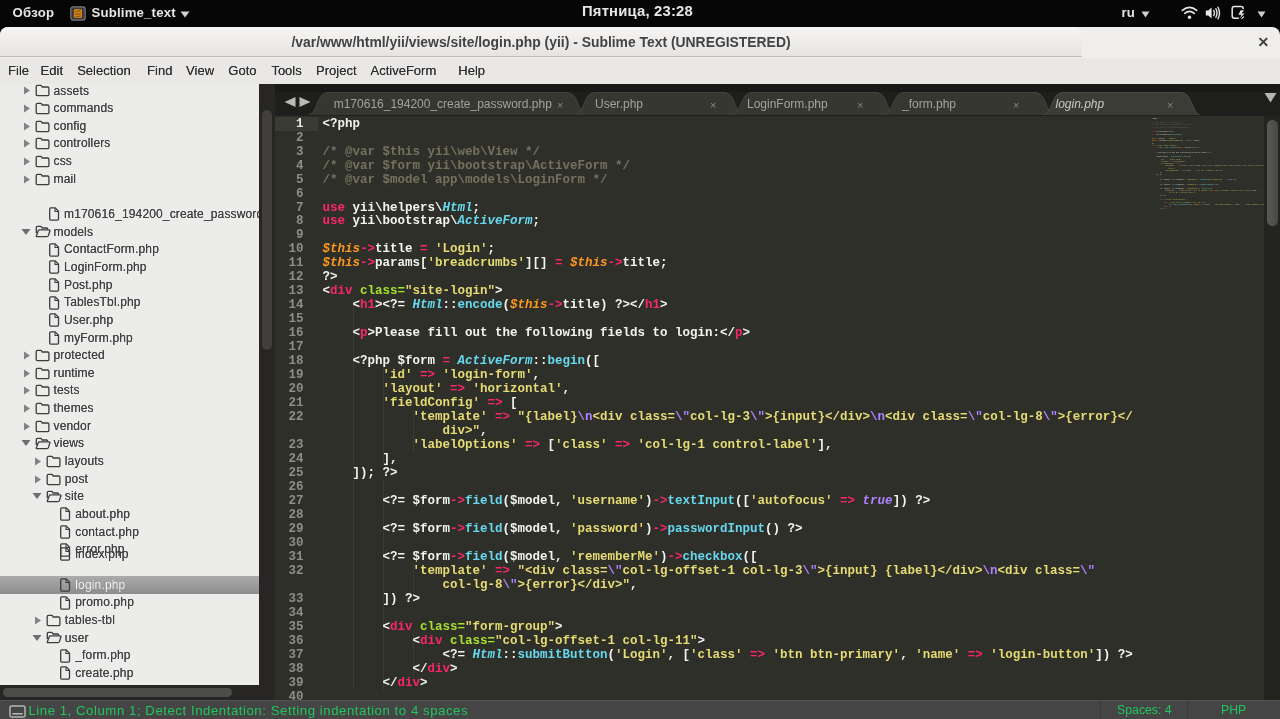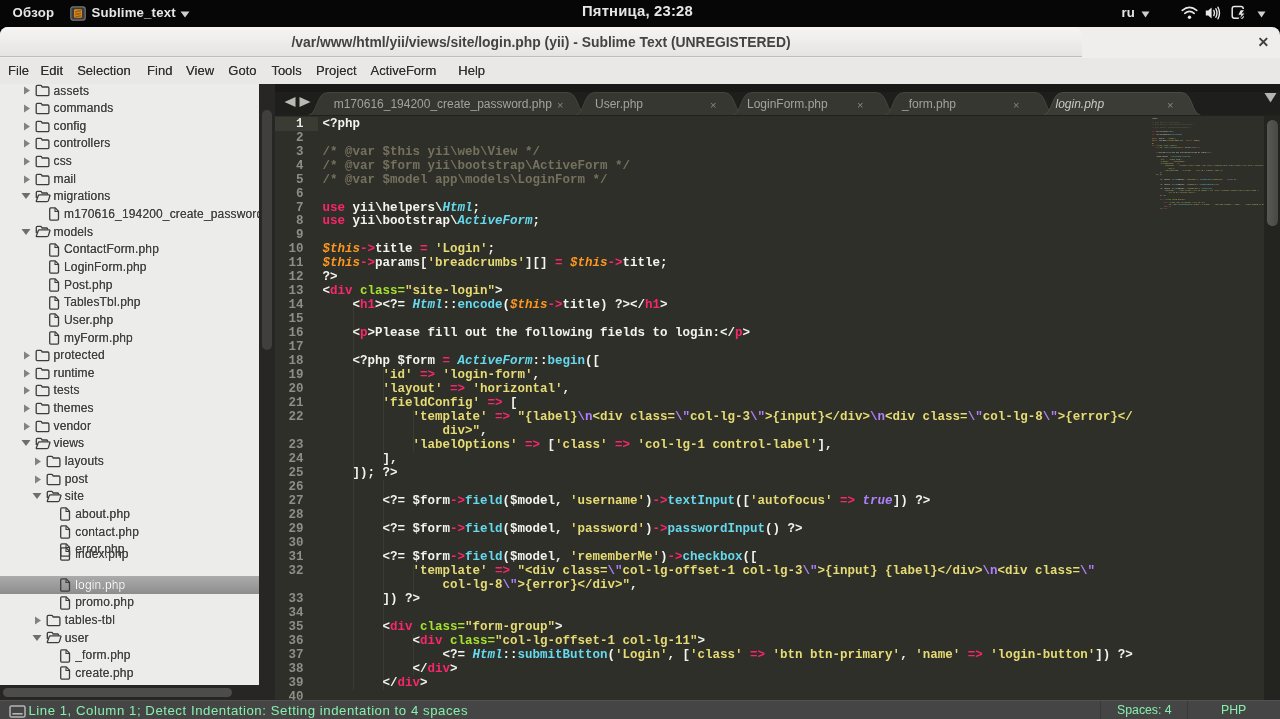"migrations" div.trow { html: <div> <span> <svg> <path></path> </svg> </span> <span> <svg> <path></path> <path></path> </svg> </span> <span>migrations</span> </div> -> none }
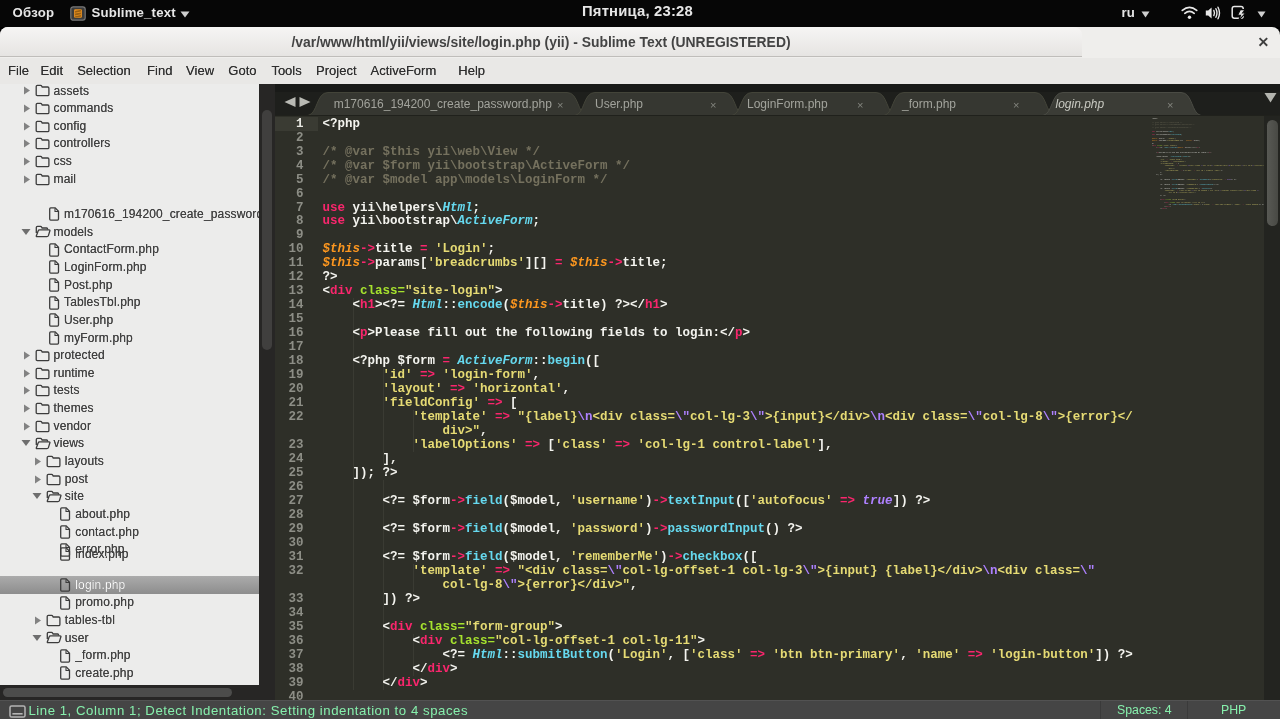"Line 1, Column 1; Detect" #statusbar .tx { color: #86efac -> #22c55e }
